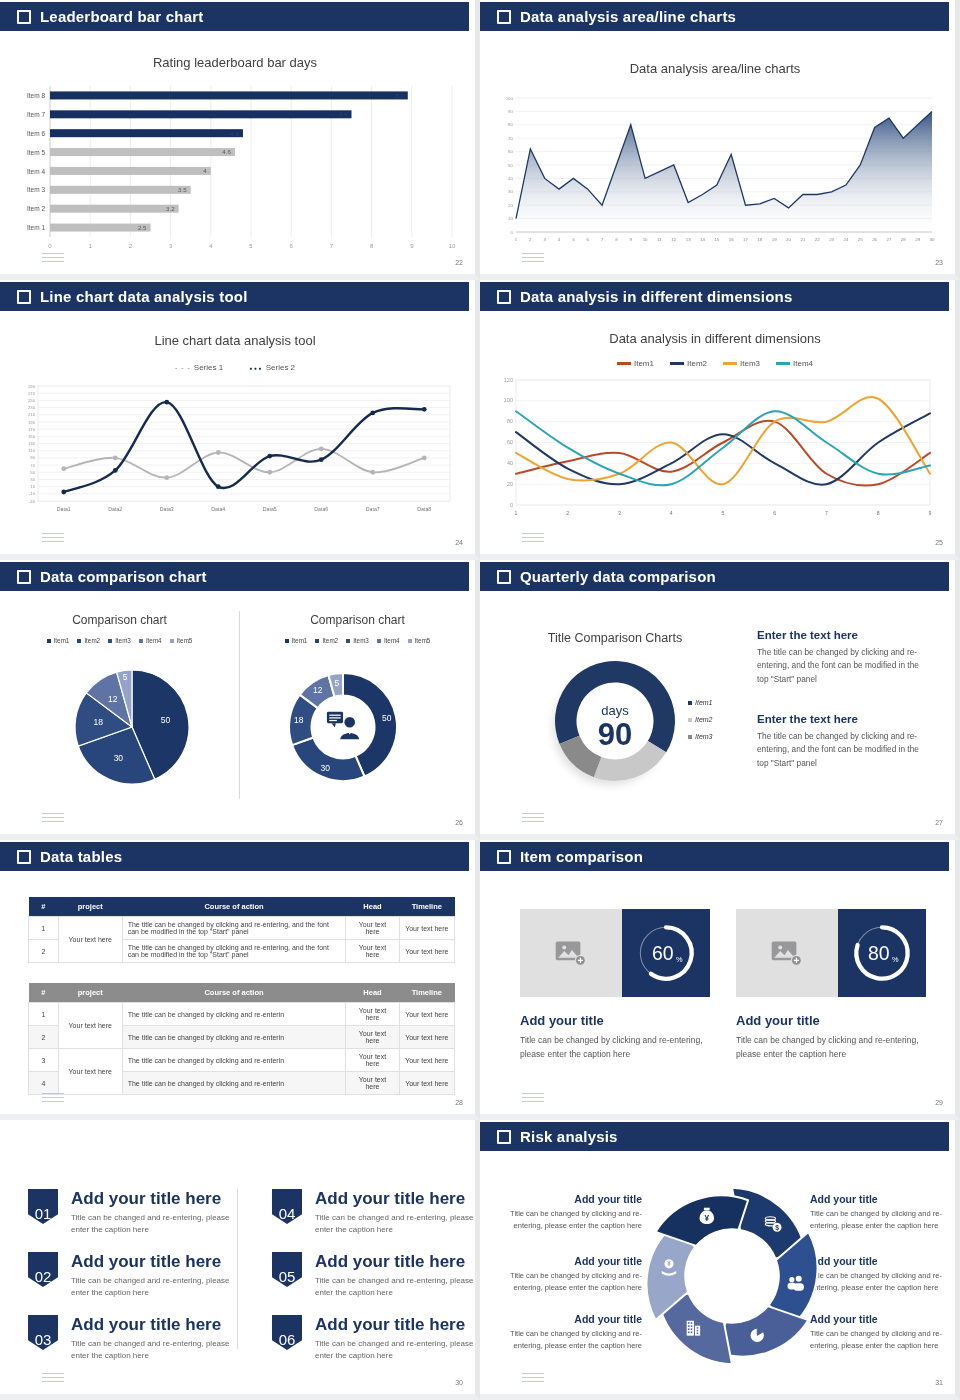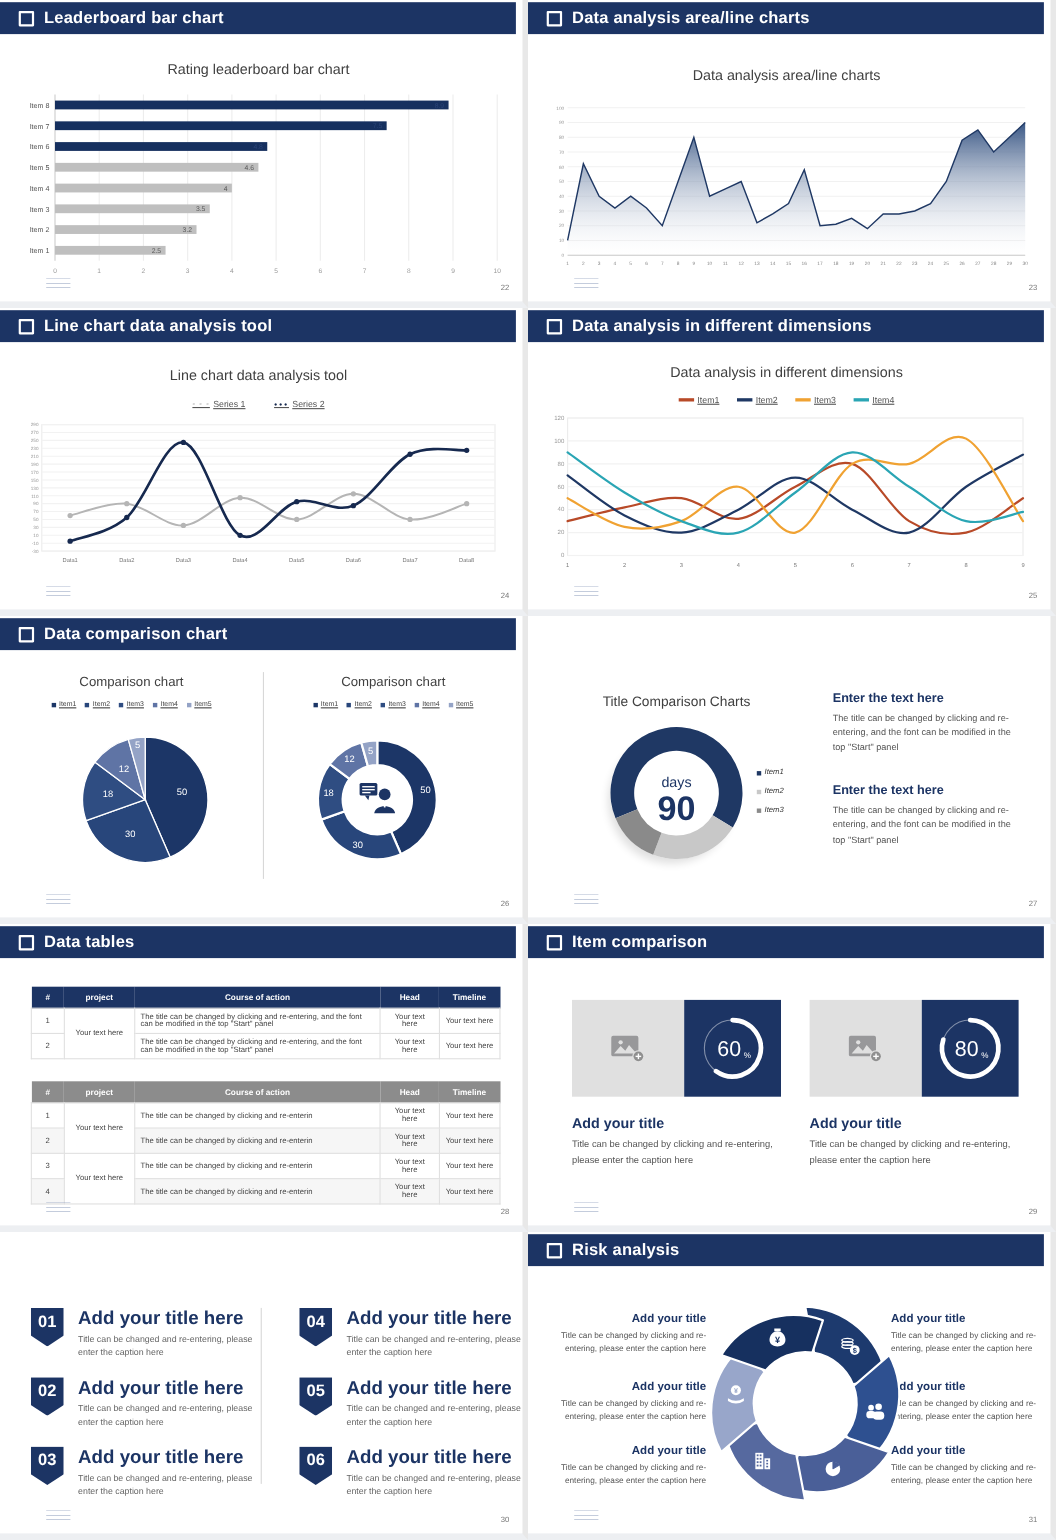"Rating leaderboard bar chart" div.abs { text: chart -> days }
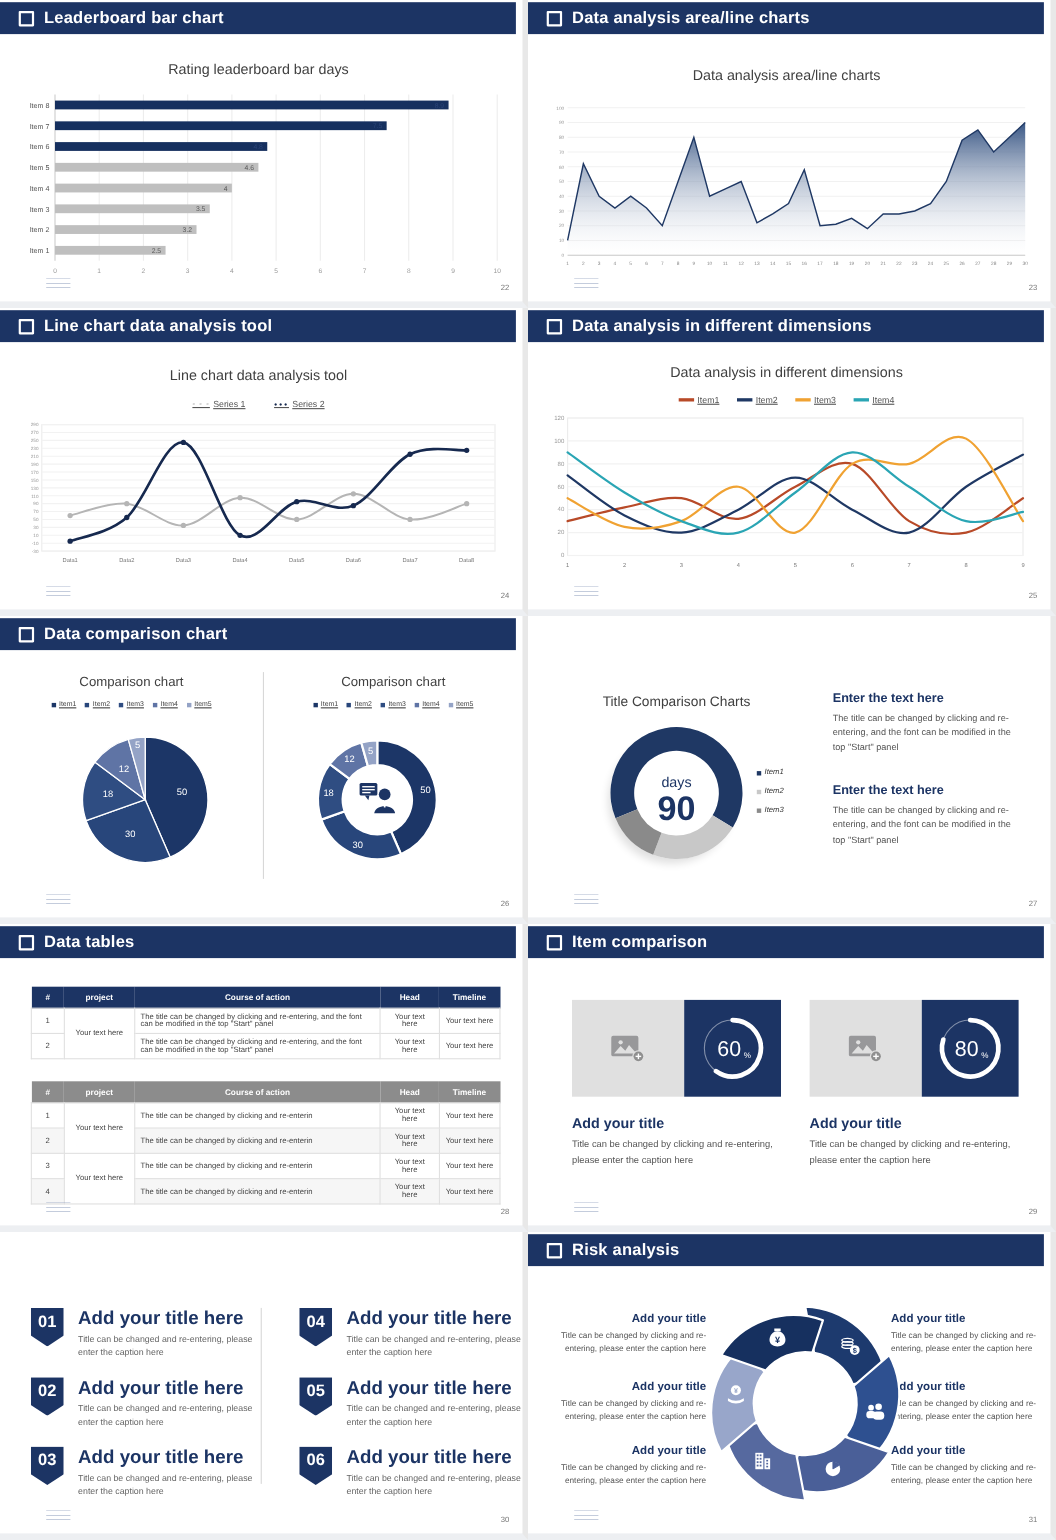"Series 1" .legend .lg { text-decoration: underline -> none }
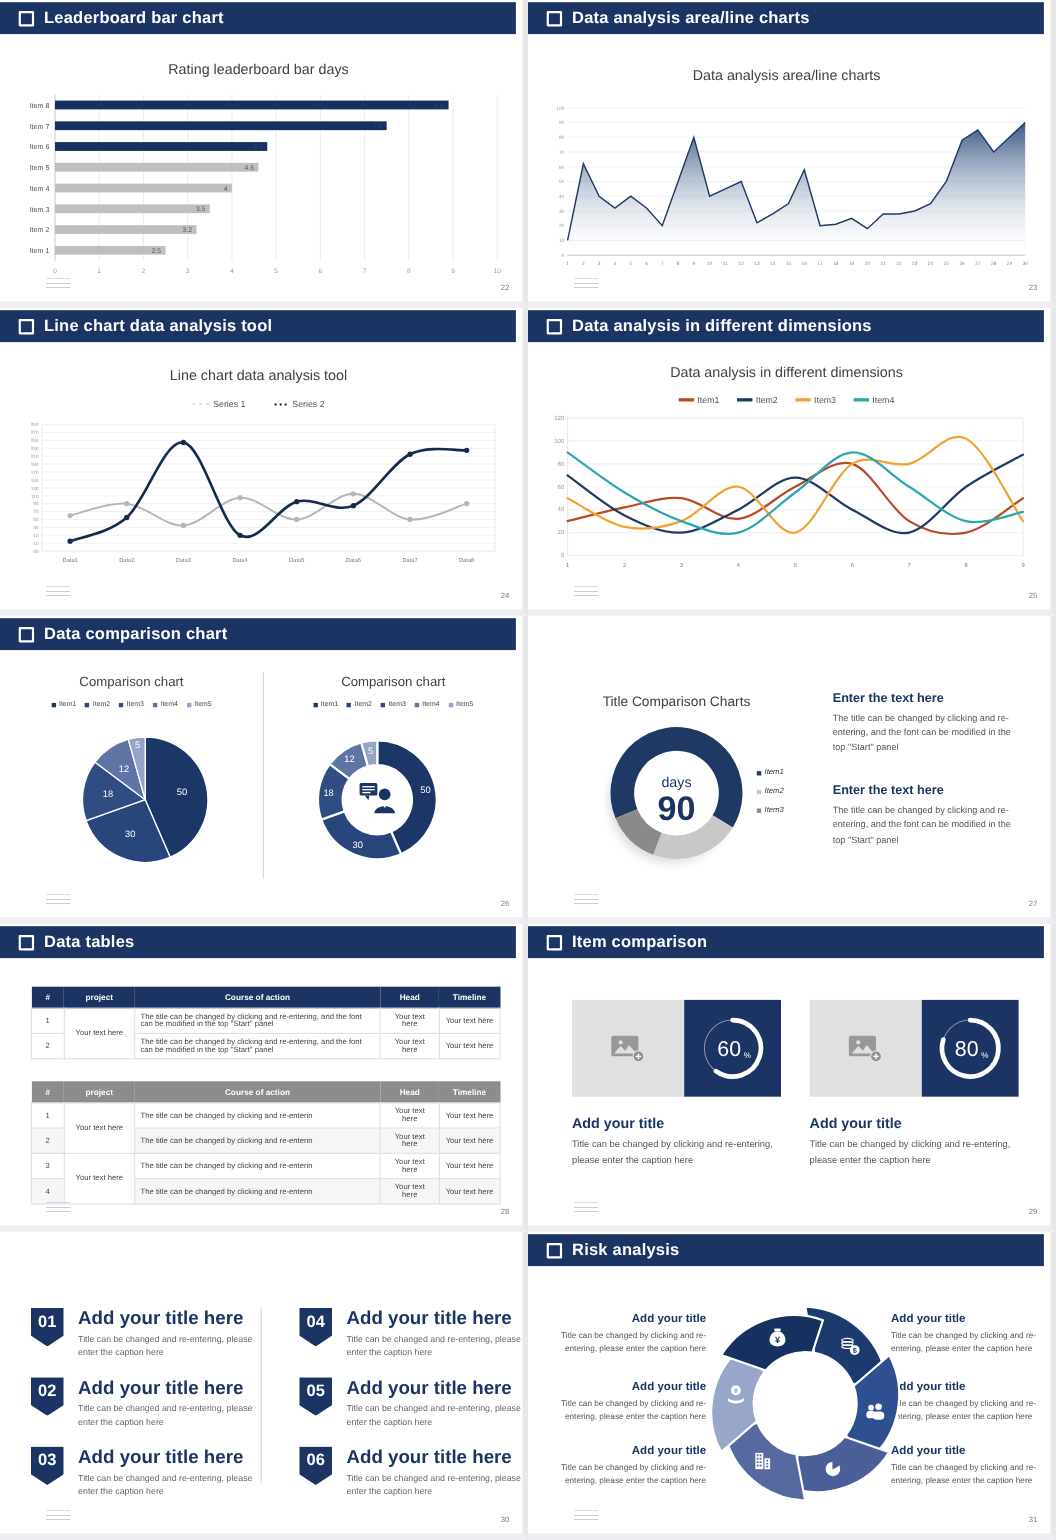"Quarterly data comparison" header.shead { html: none -> <header> <span></span> <h2>Quarterly data comparison</h2> </header> }
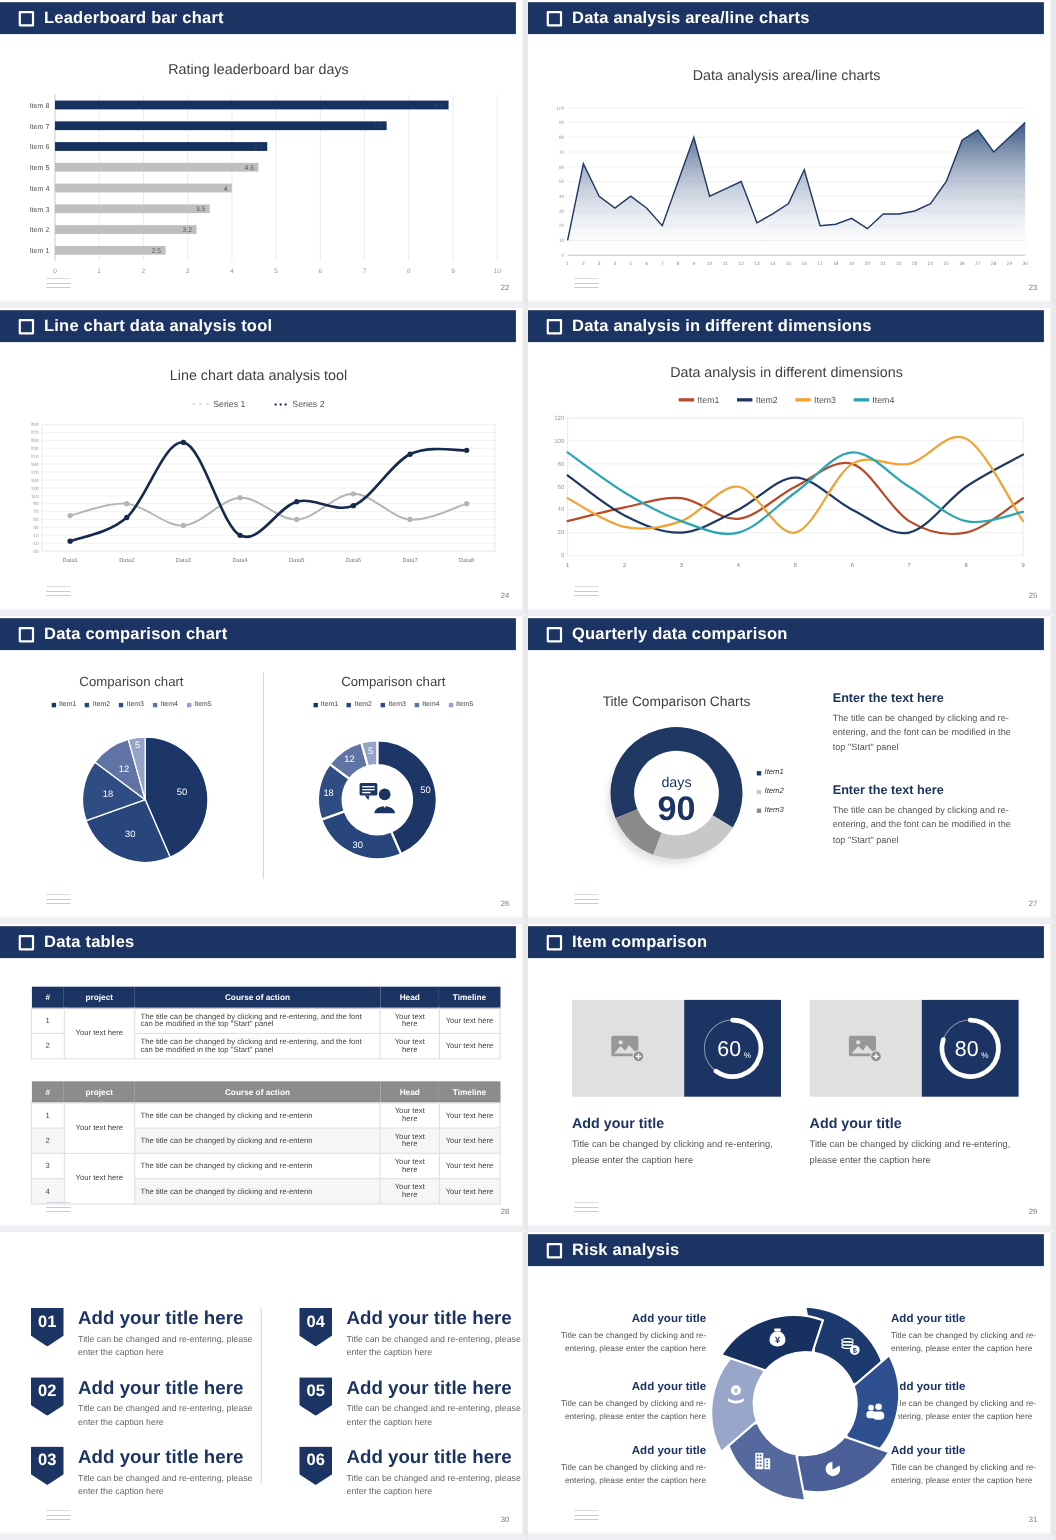"01" .badge { font-weight: bold -> normal; padding-top: 4px -> 16px }
